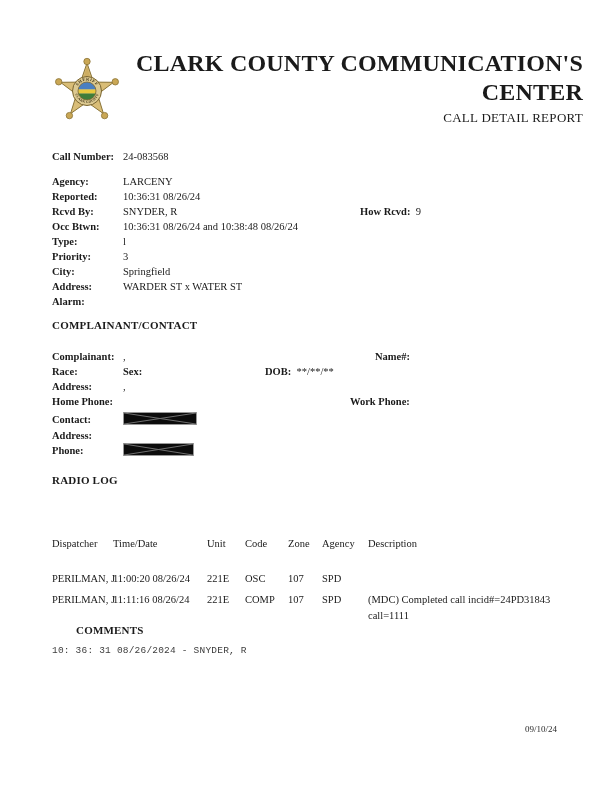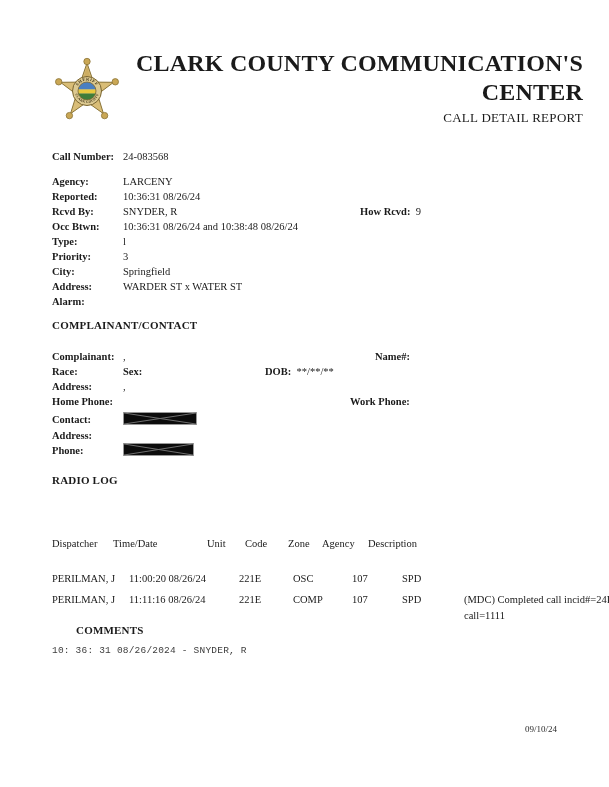"PERILMAN, J" .rl-data { gap: 16px -> none }
